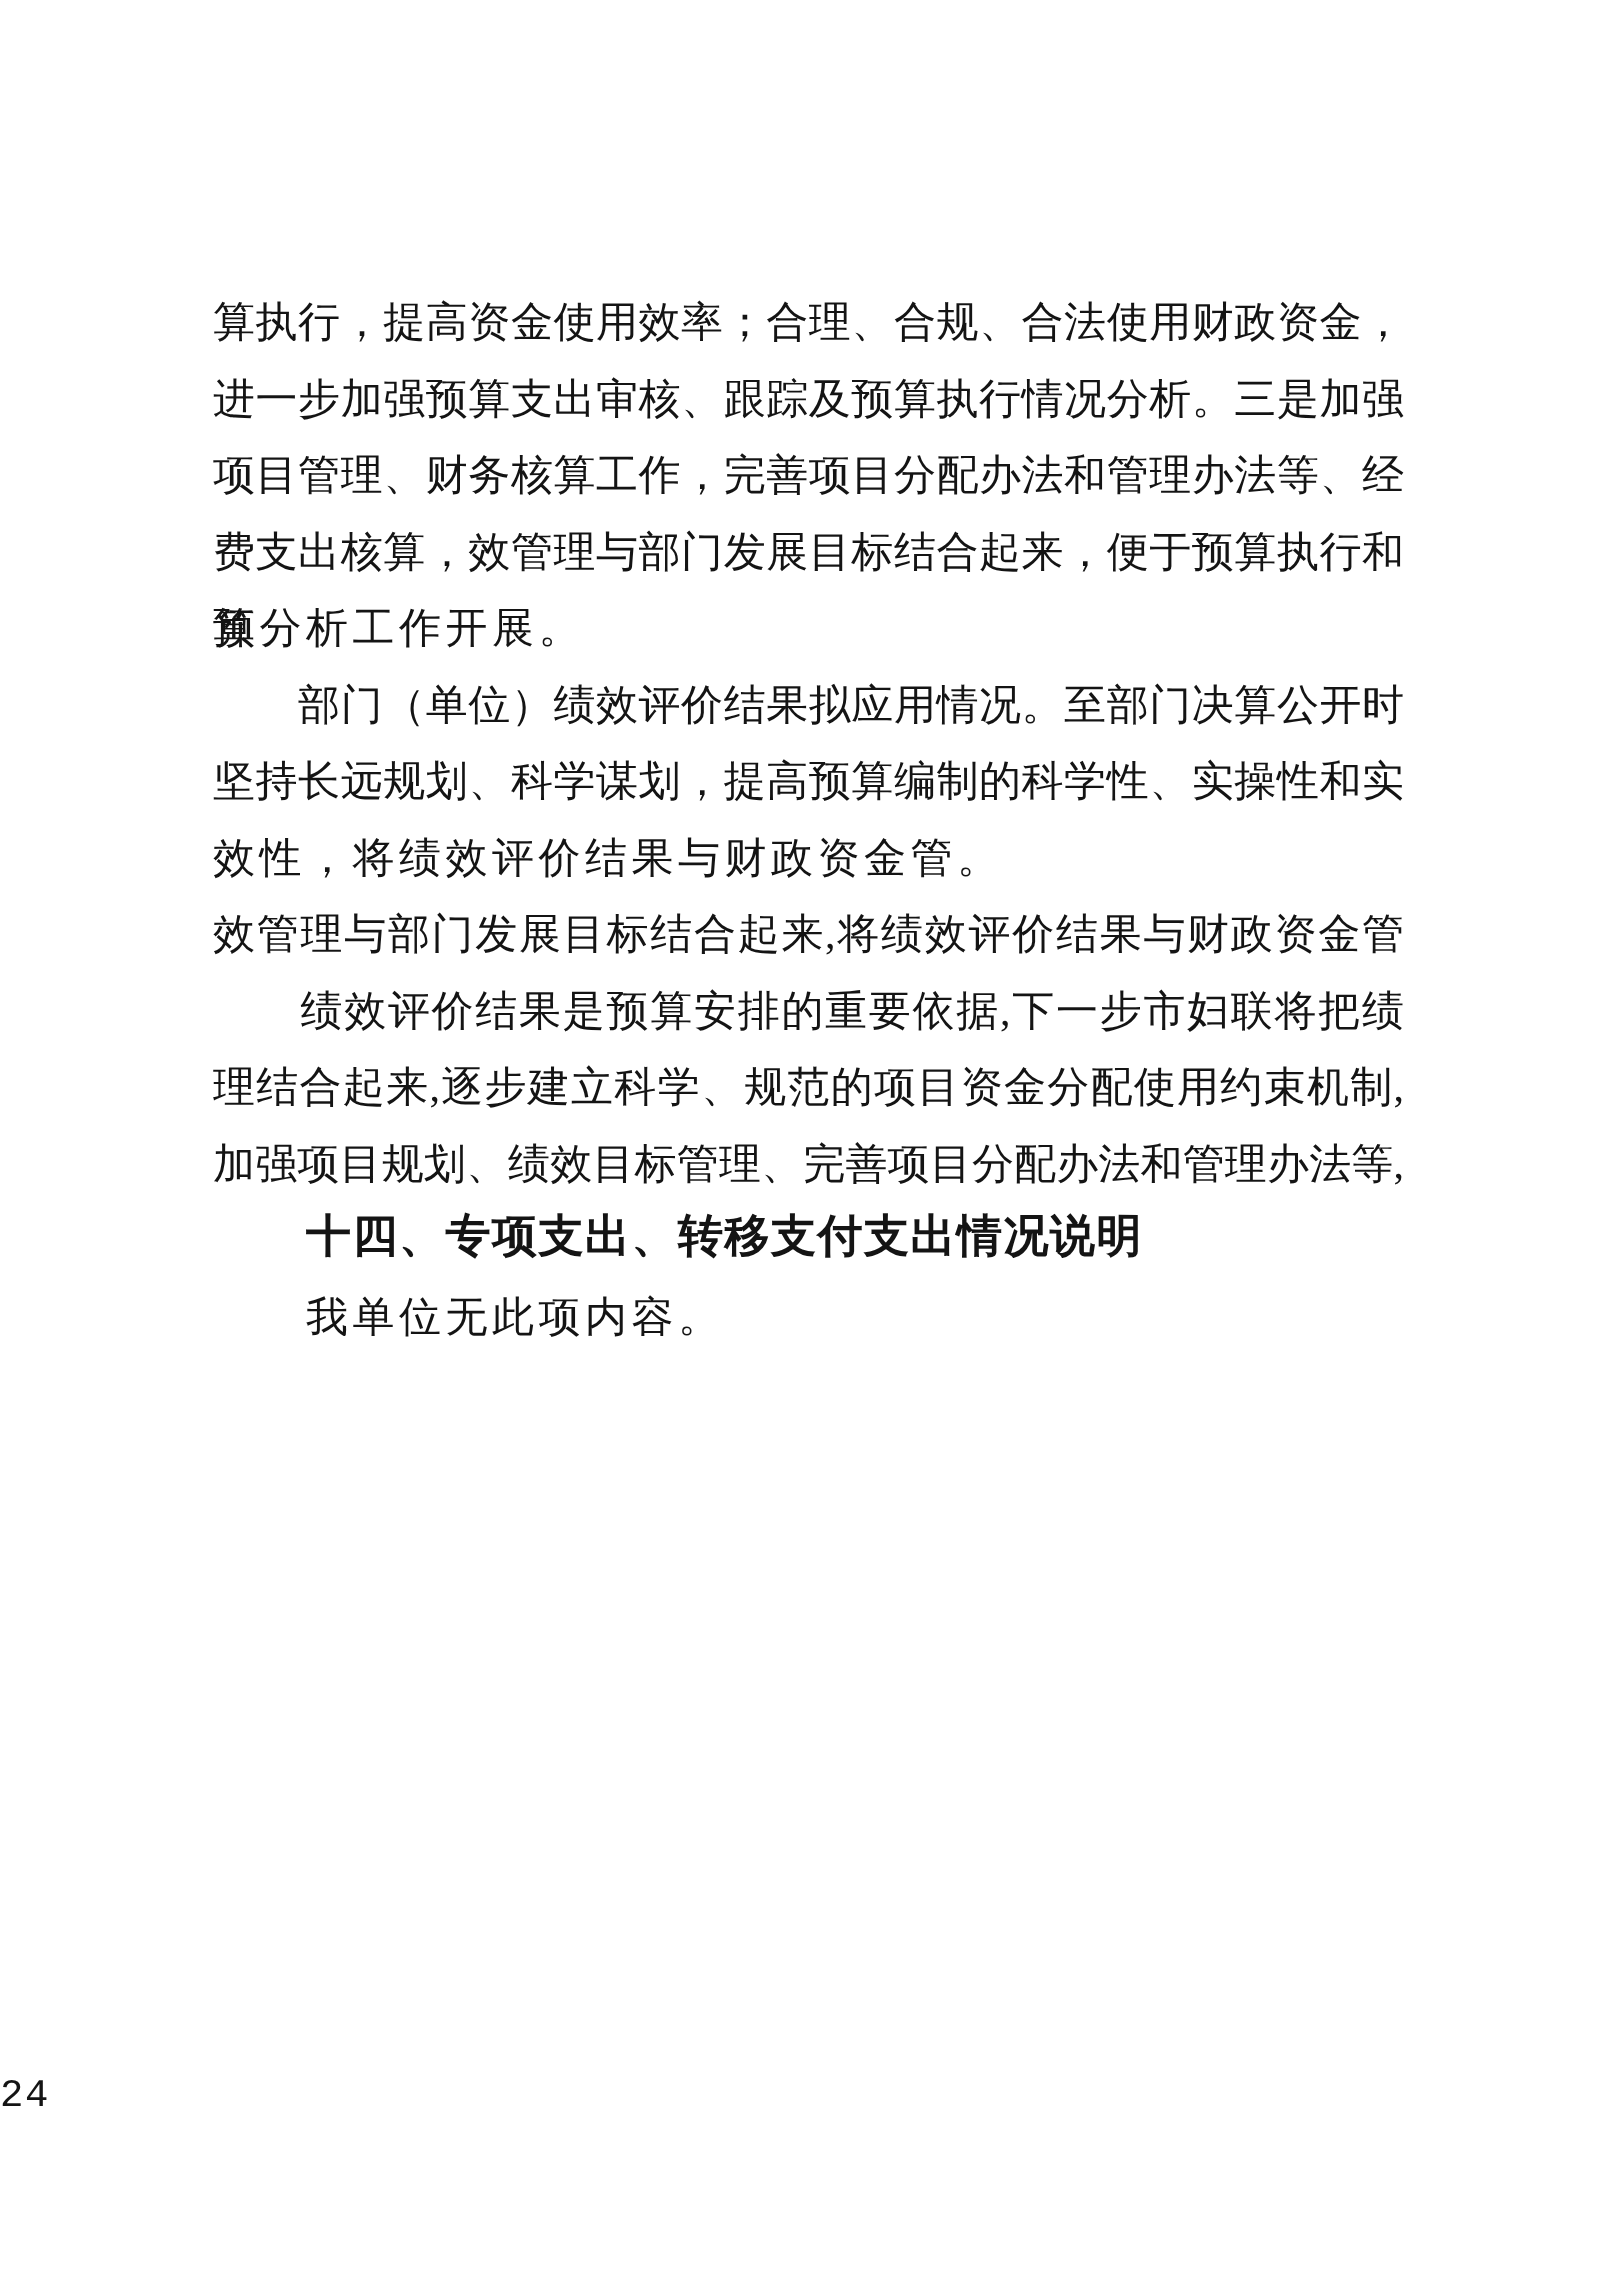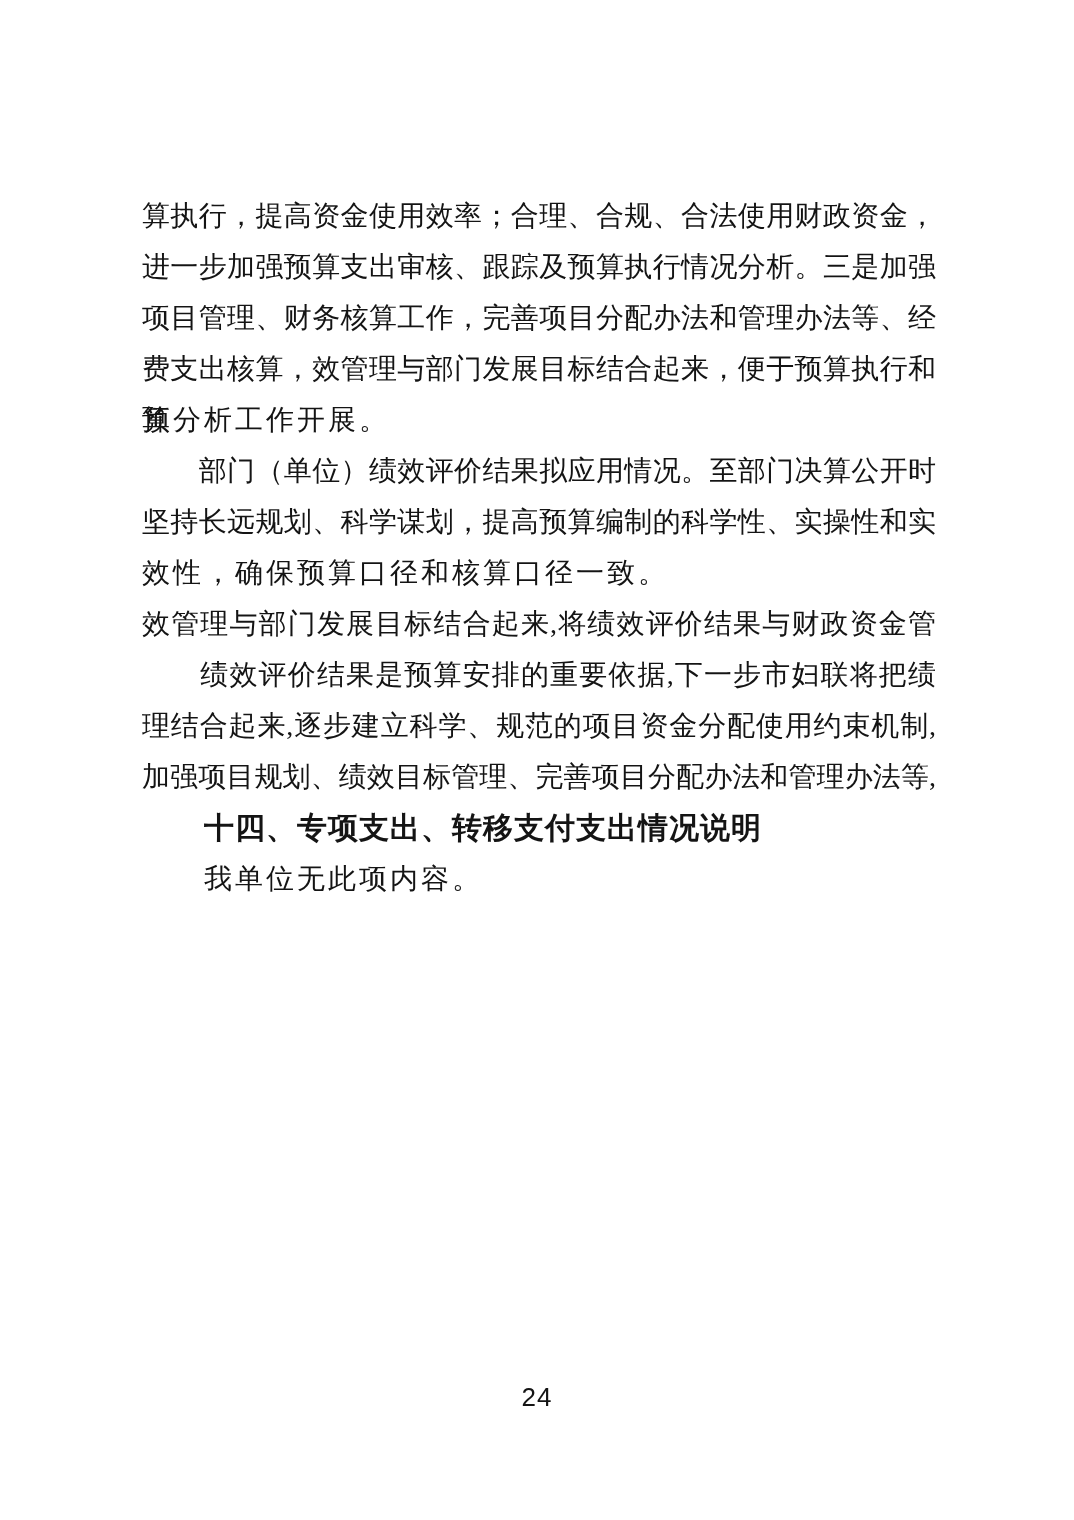"效性，确保预算口径和核算口径一致。" div.line { text: 确保预算口径和核算口径一致 -> 将绩效评价结果与财政资金管 }
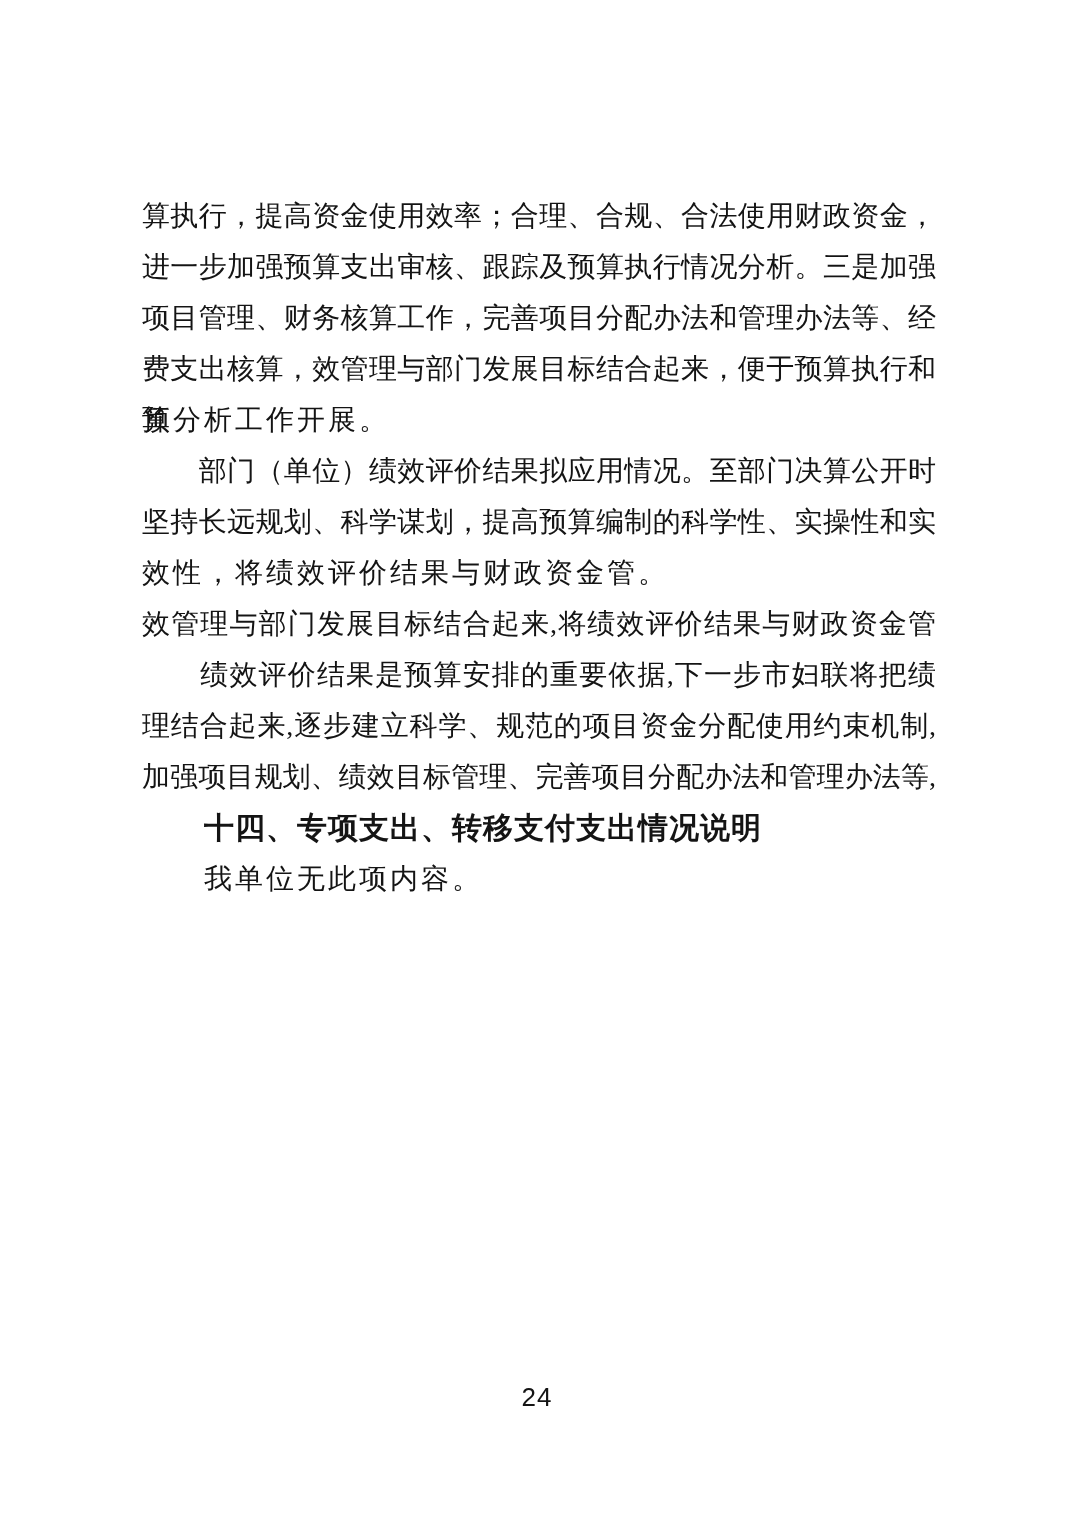"十四、专项支出、转移支付支出情况说明" .para.heading .line { font-family: Liberation Sans, sans-serif -> Liberation Mono, monospace }
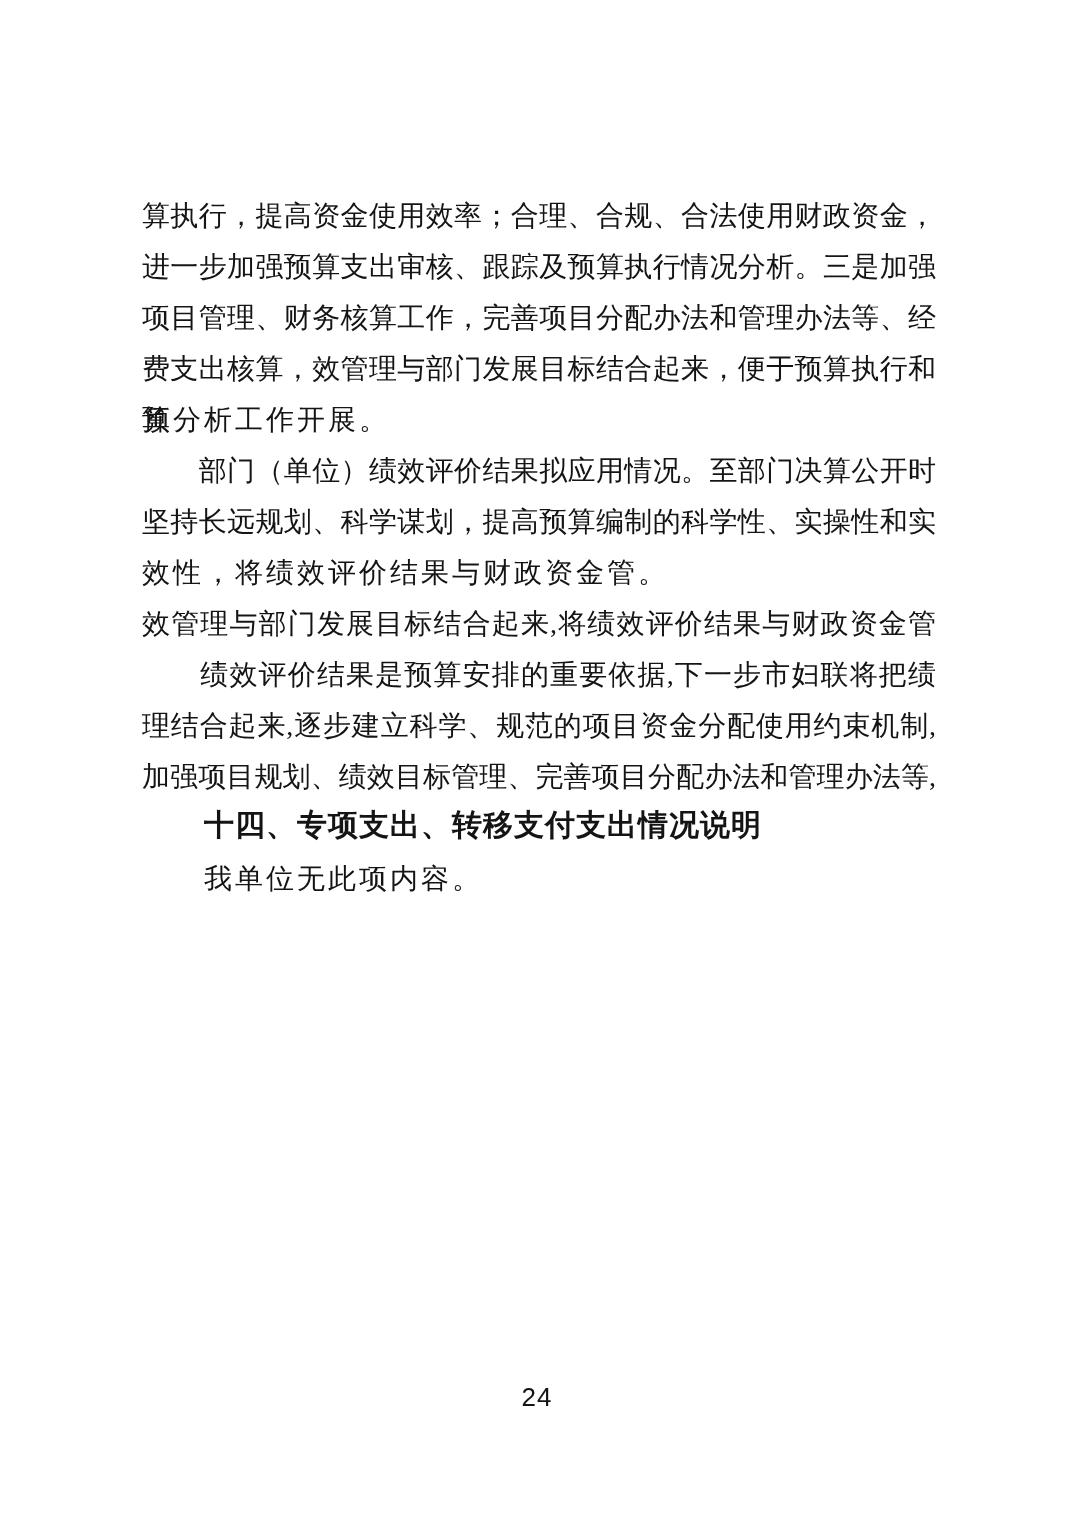"24" .page-number { font-family: Liberation Sans, sans-serif -> Liberation Mono, monospace; text-align: center -> left }
